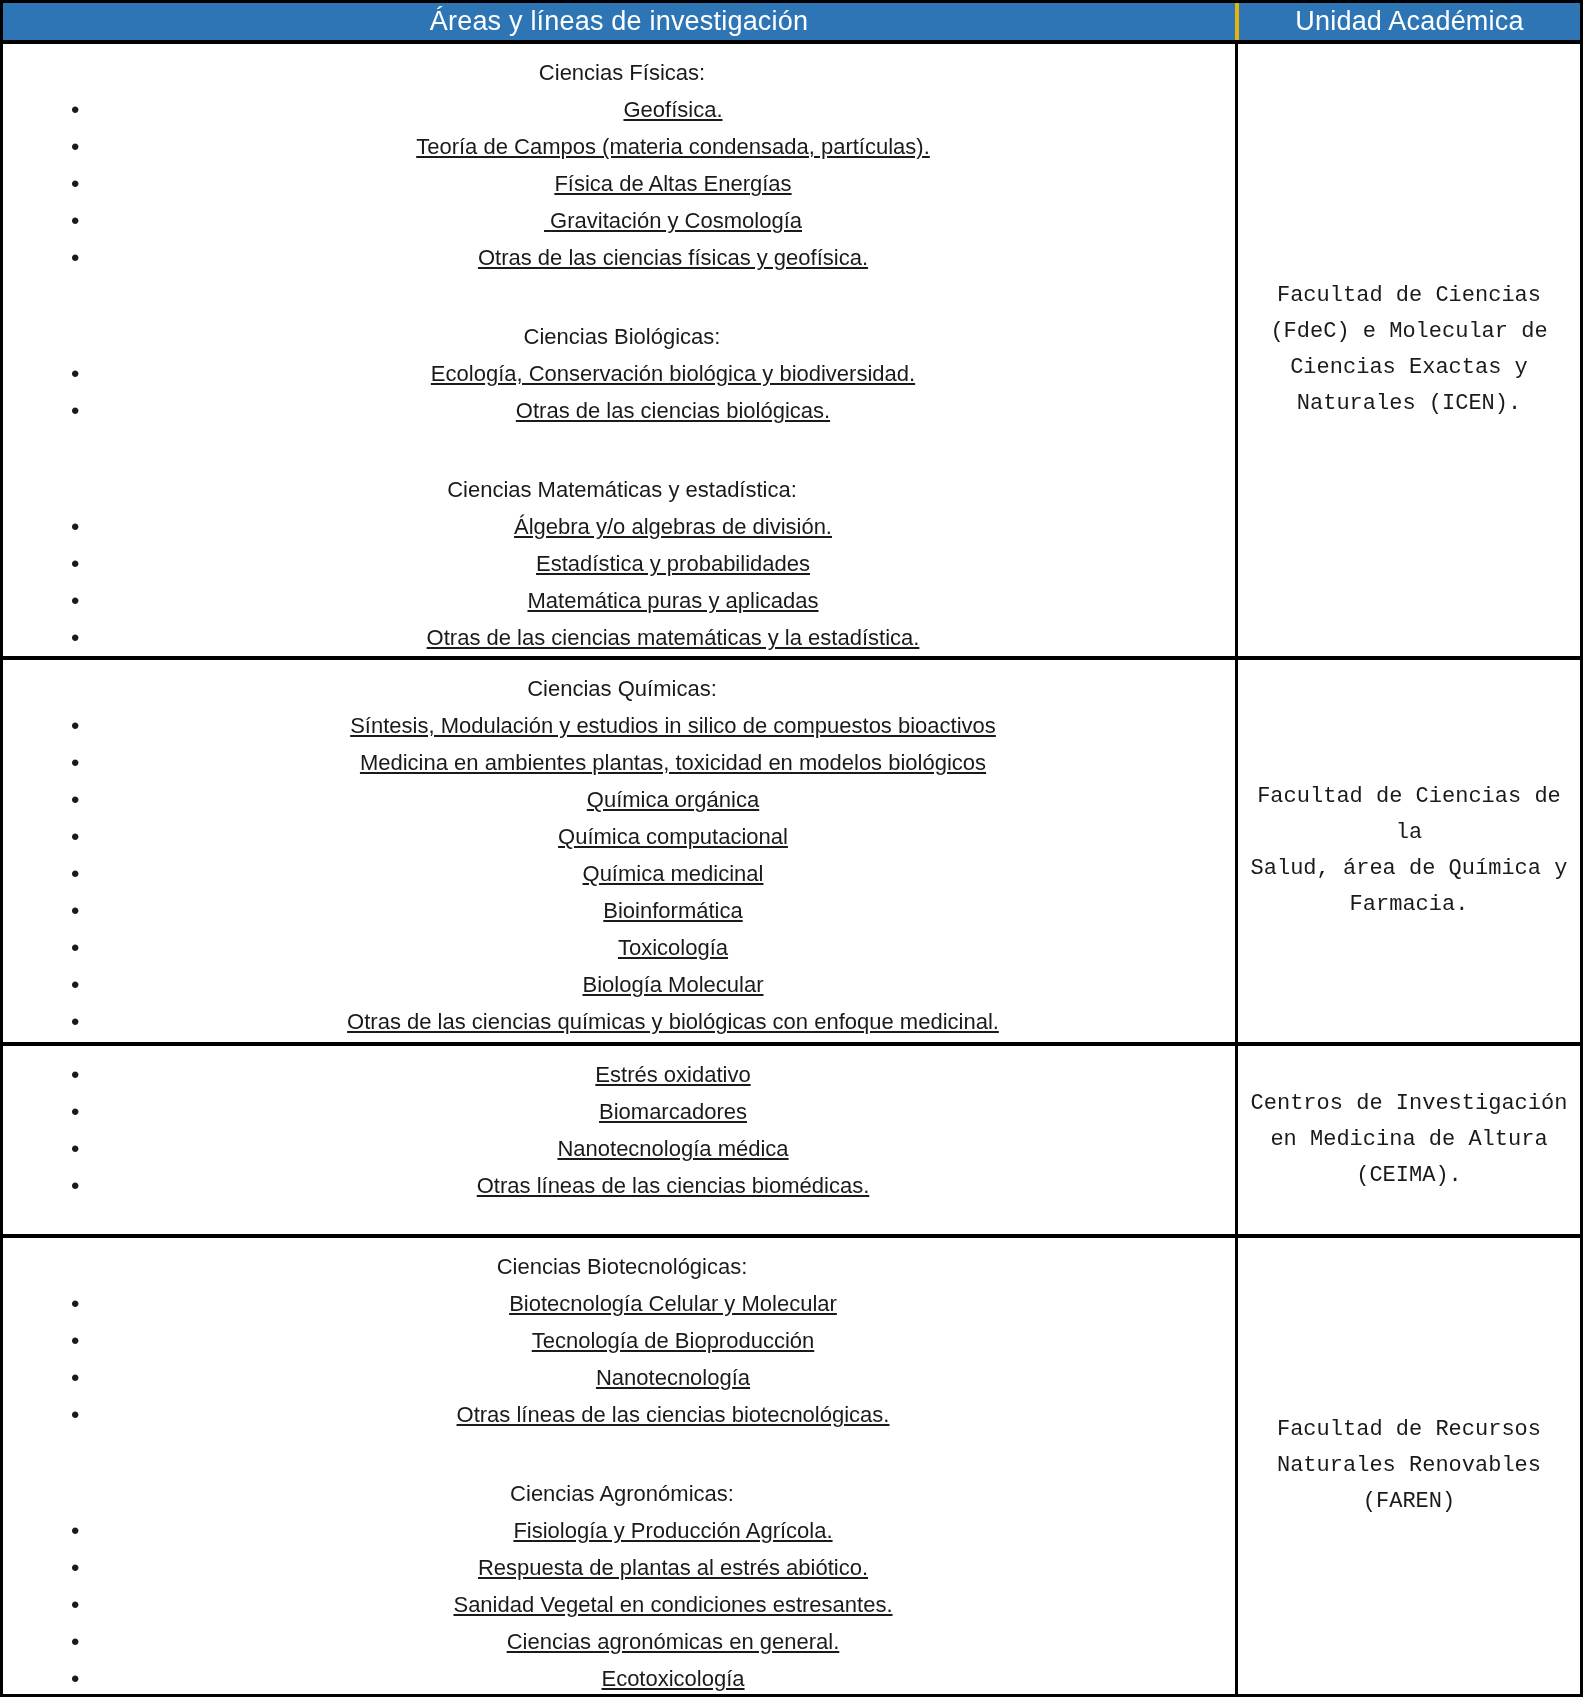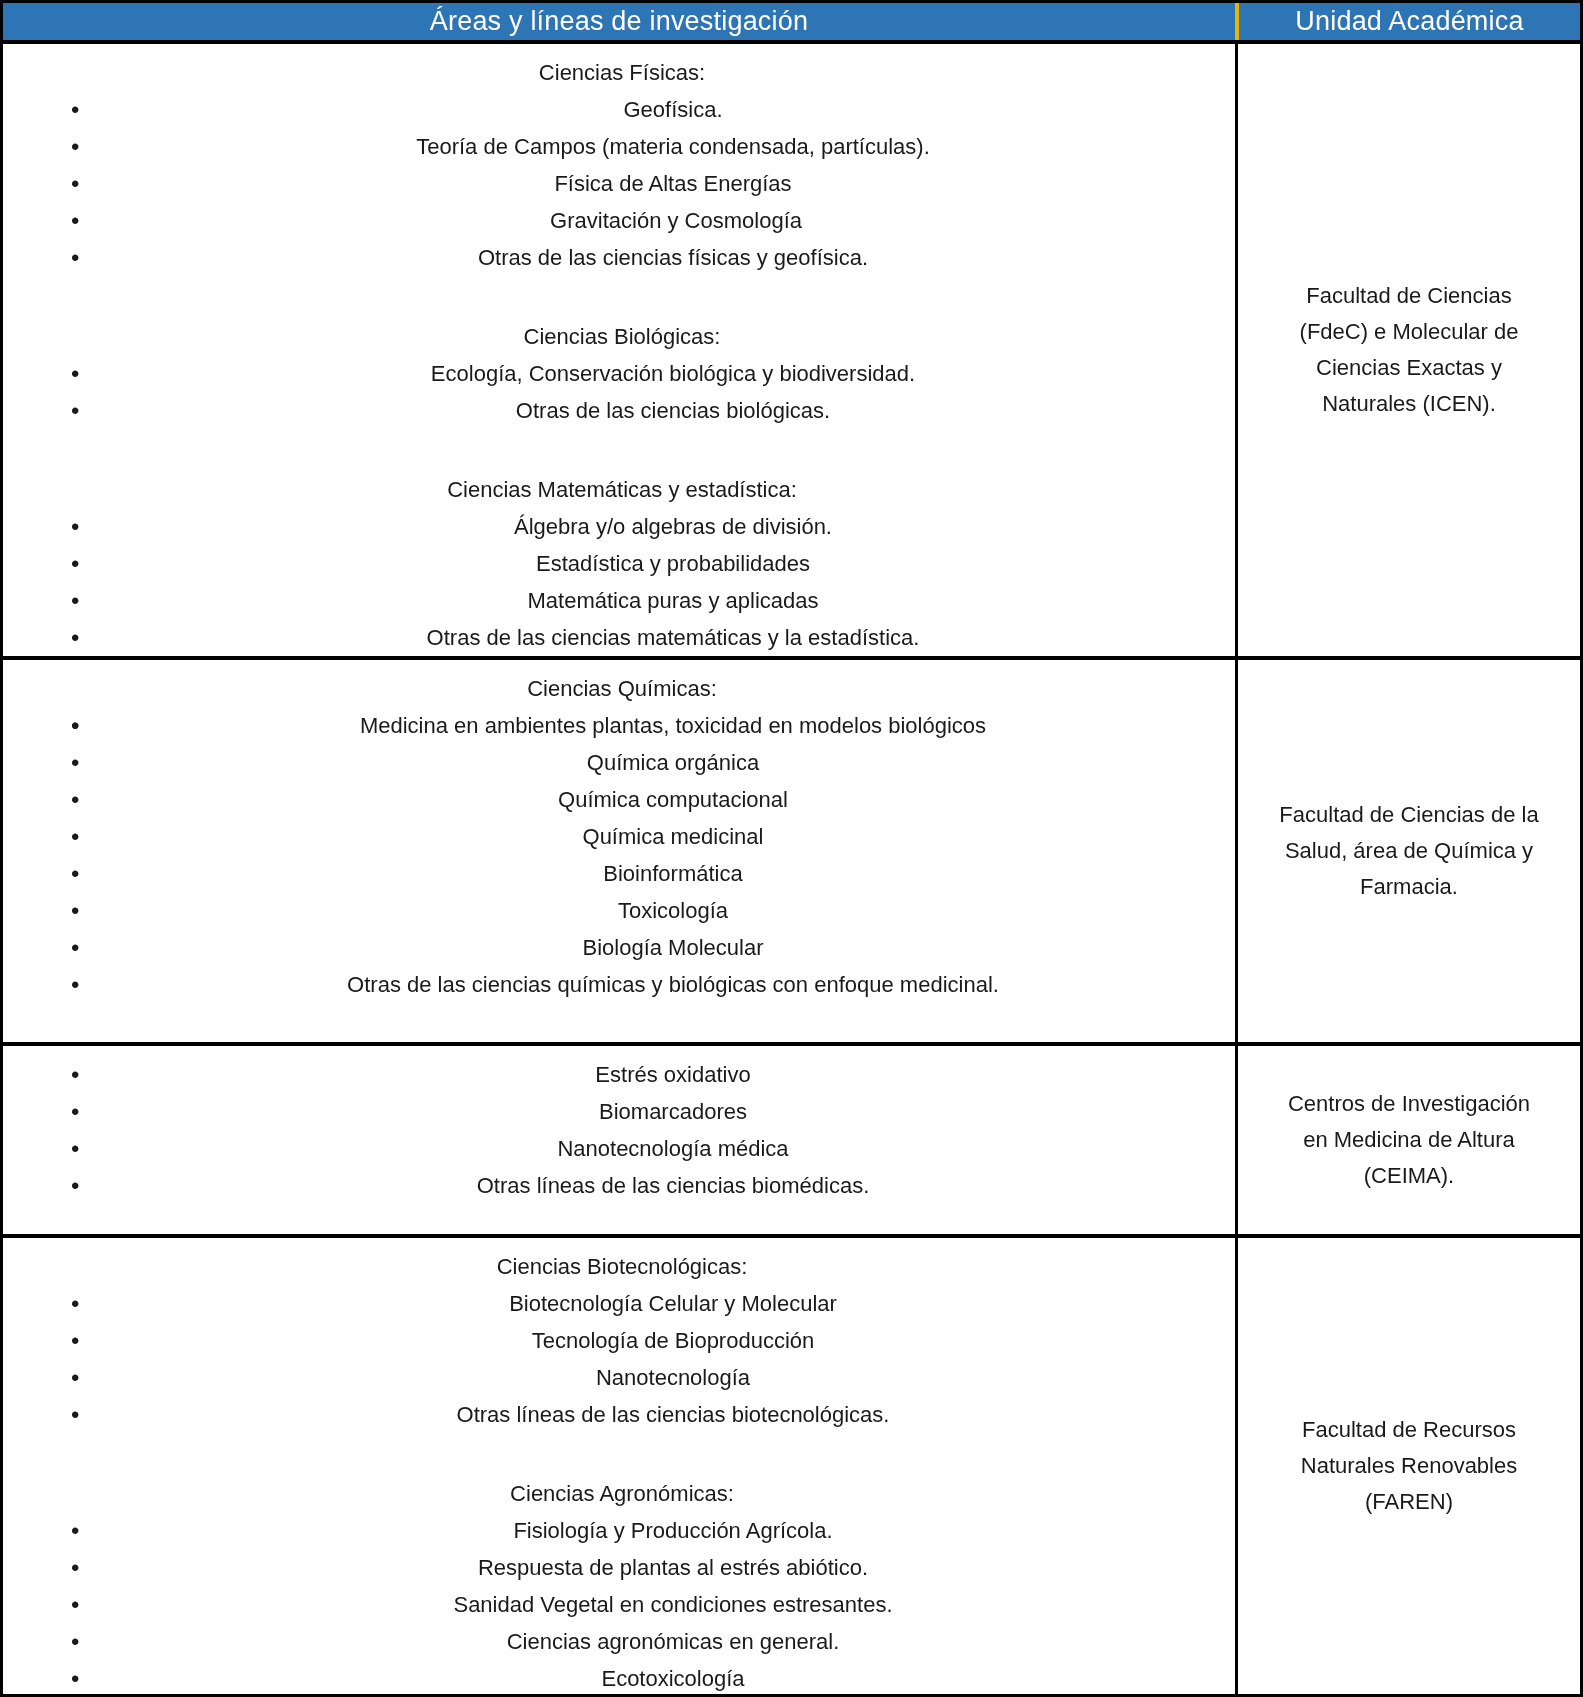"Geofísica." li.item .txt { text-decoration: none -> underline }
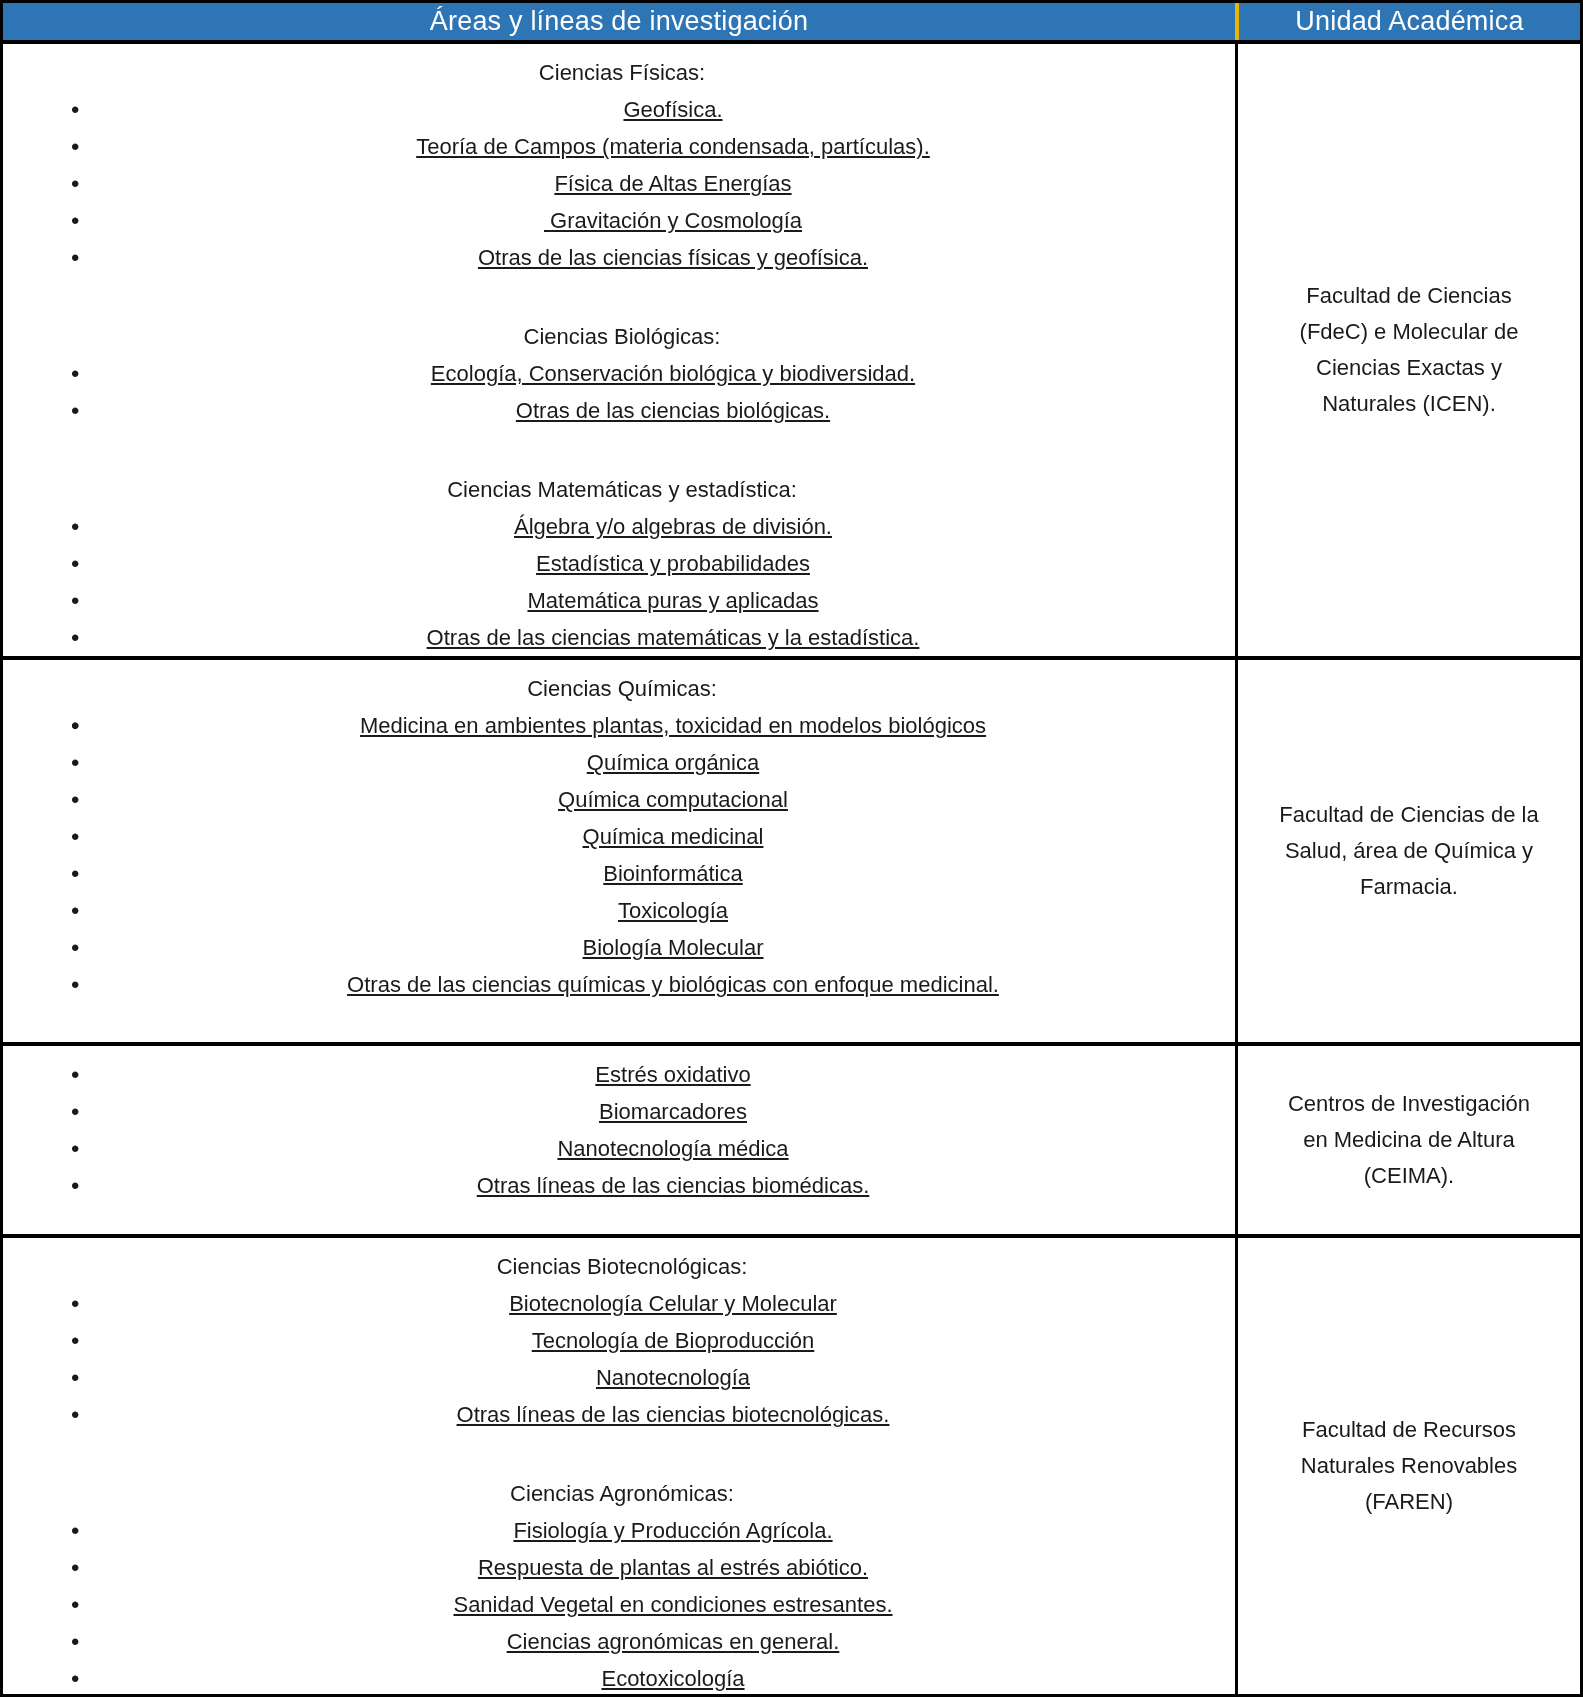"Facultad de Ciencias" .unit-cell { font-family: none -> Liberation Mono, monospace }
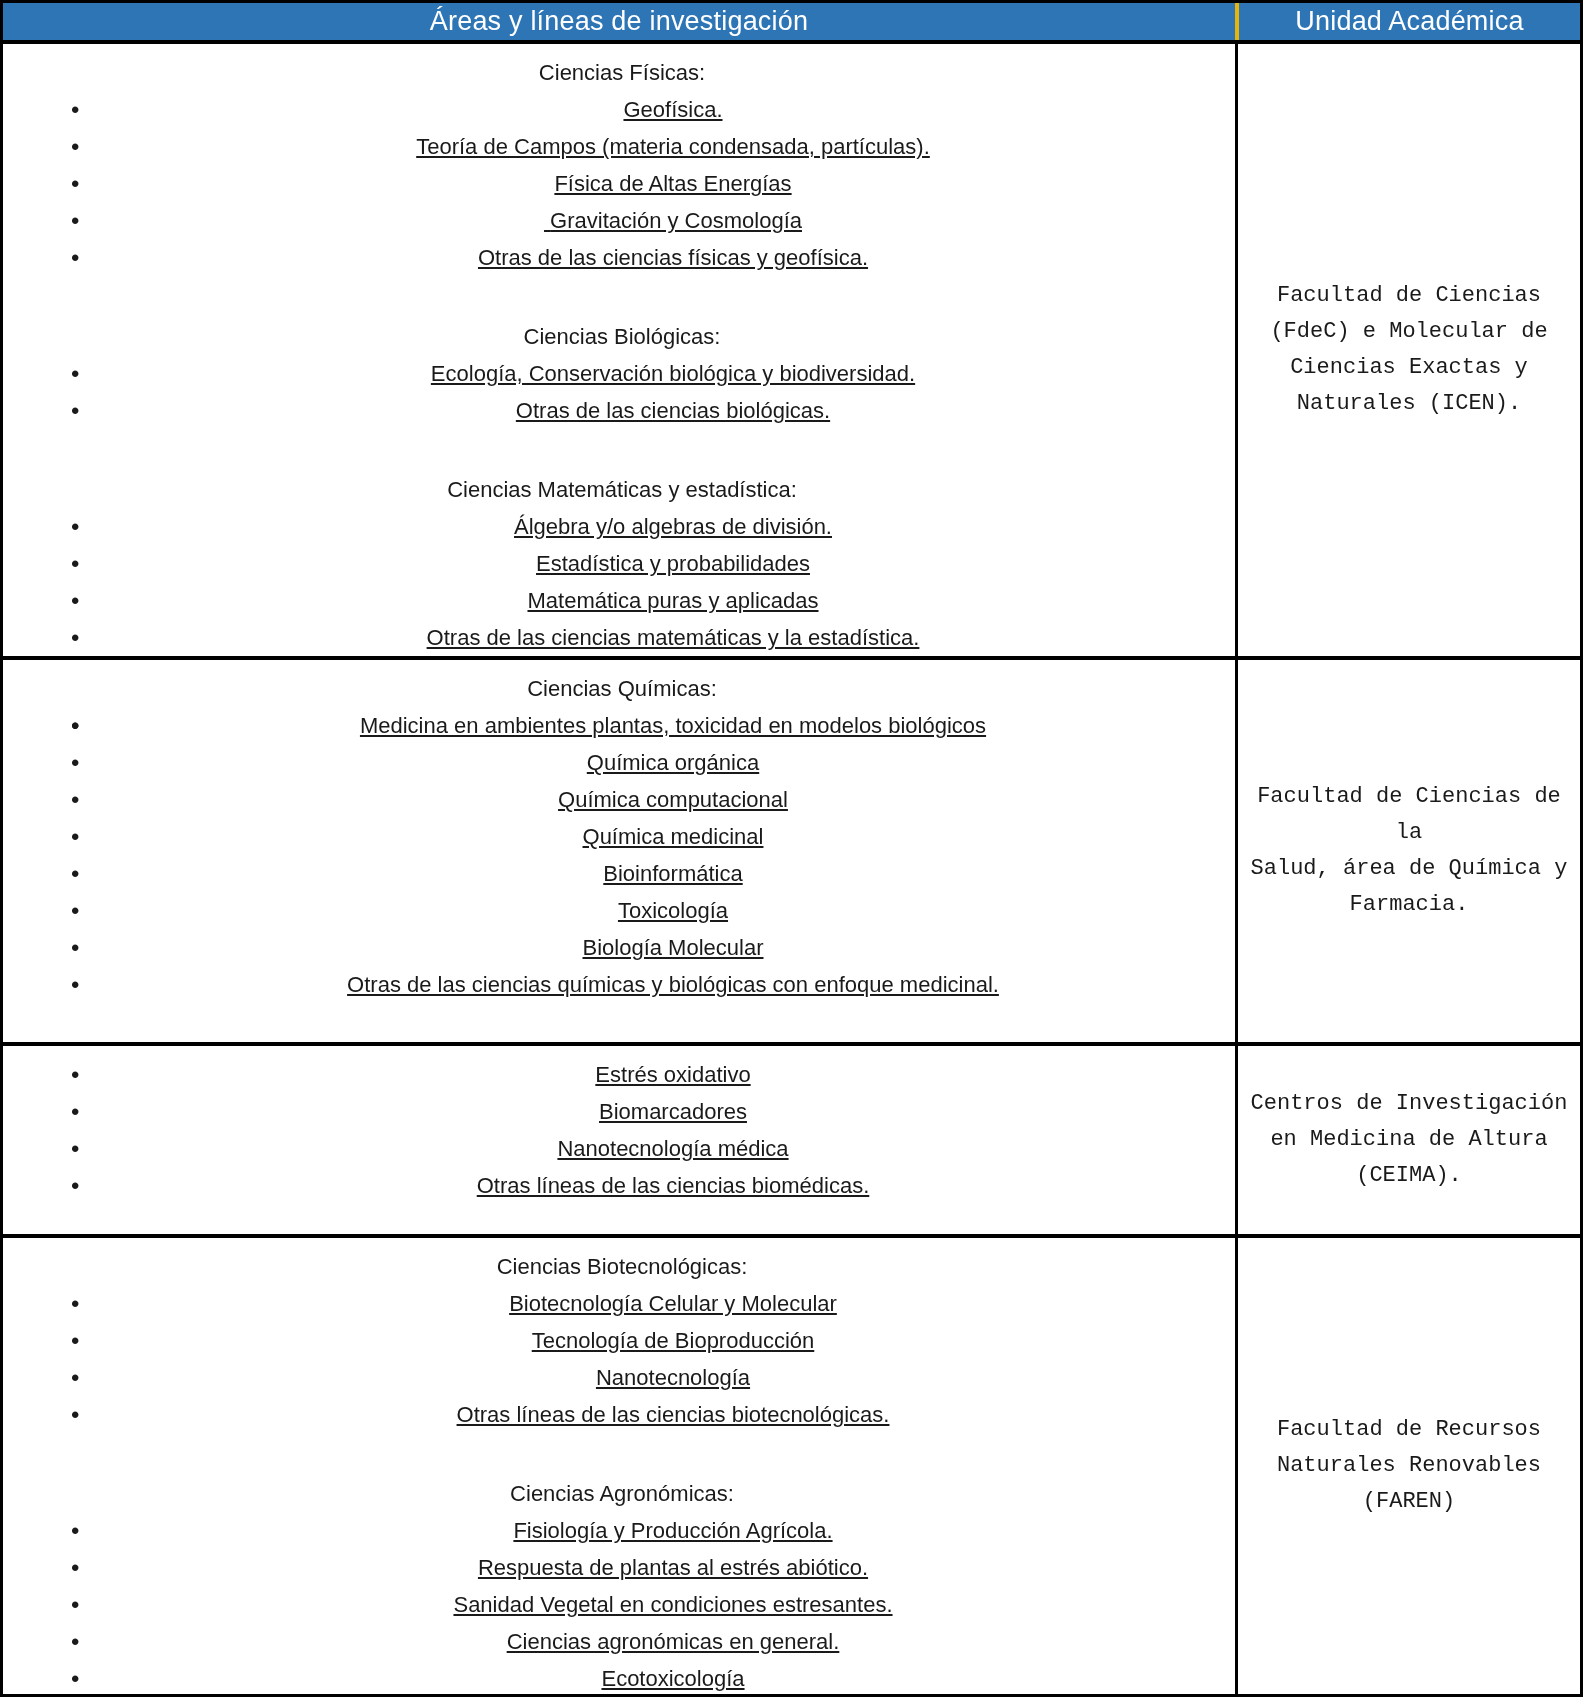"Síntesis, Modulación y estudios in" span.txt { html: none -> <span>Síntesis, Modulación y estudios in silico de compuestos bioactivos</span> }
